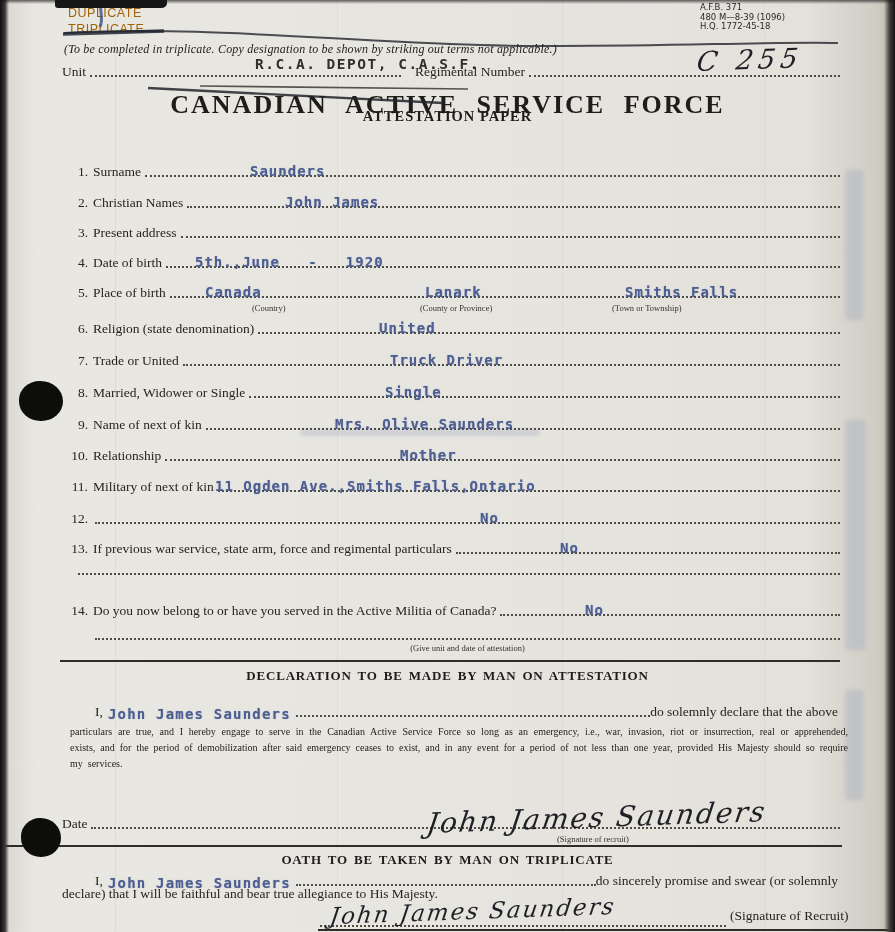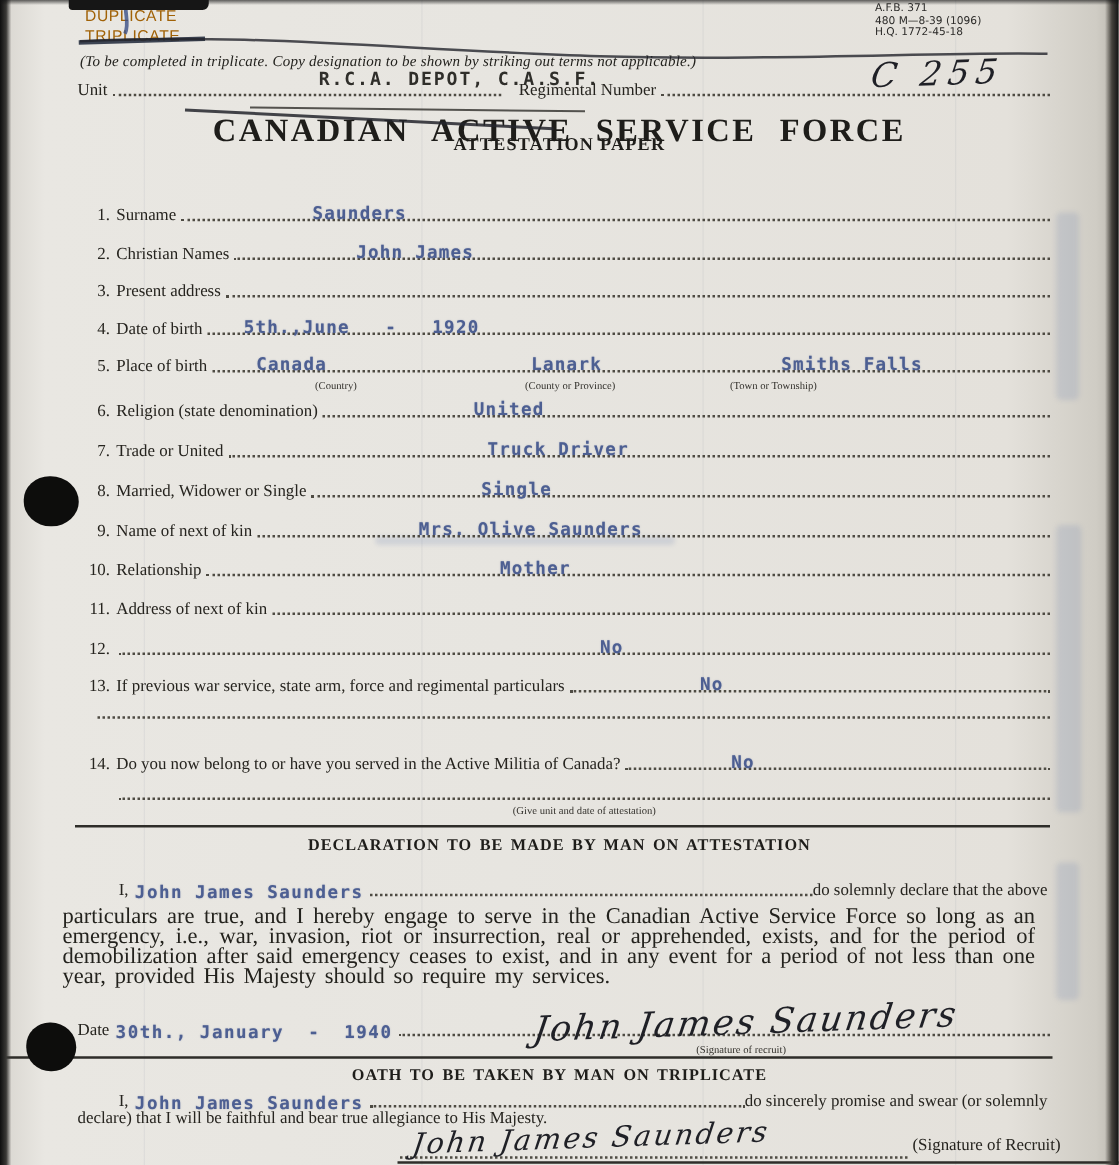"(Town or Township)" div.abs { left: 584px -> 612px }
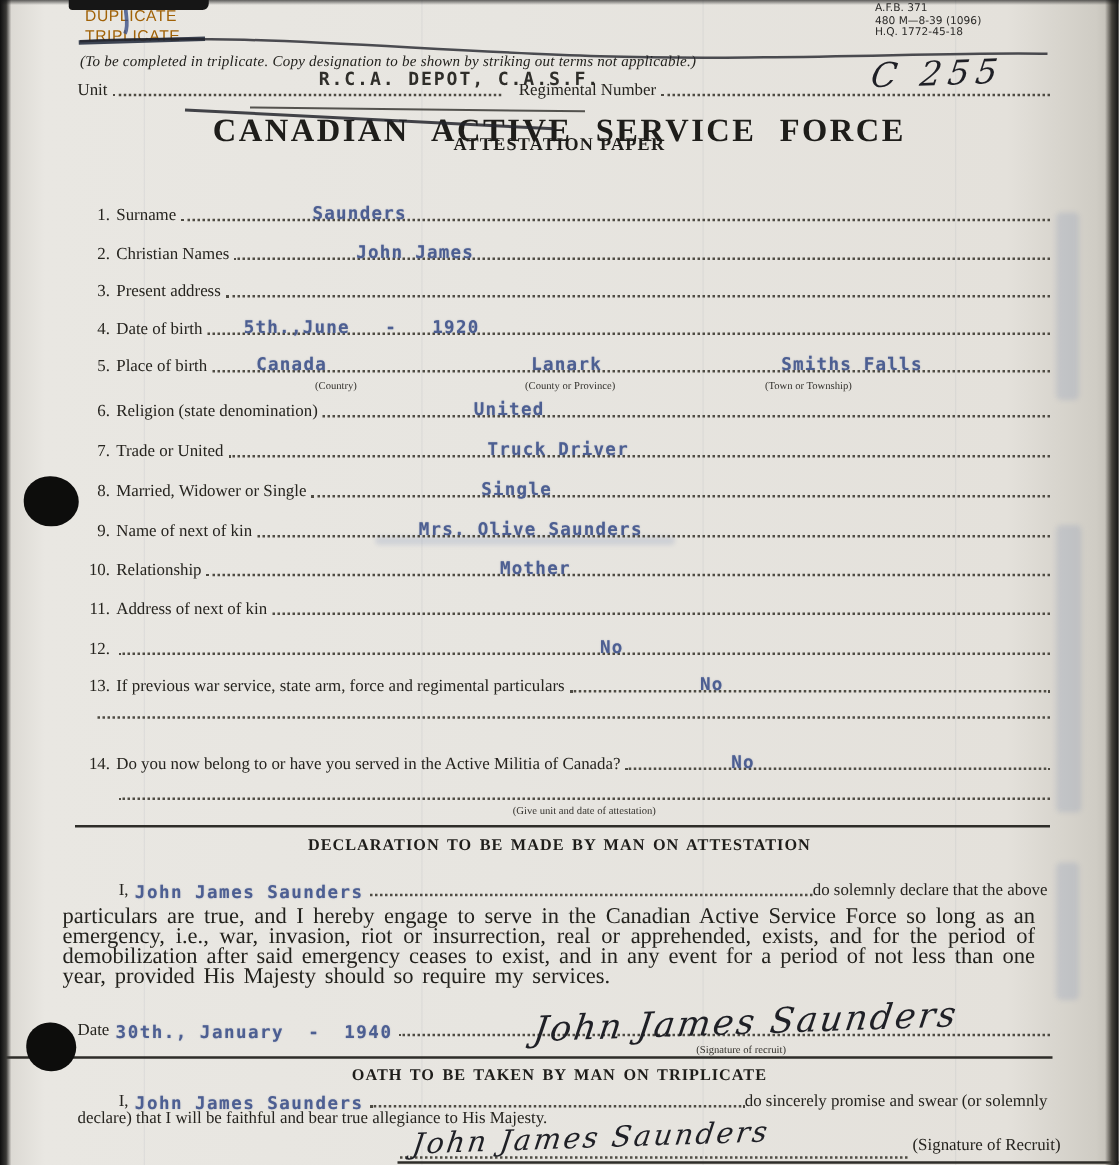"Address of next of kin" span.lbl { text: Address -> Military }
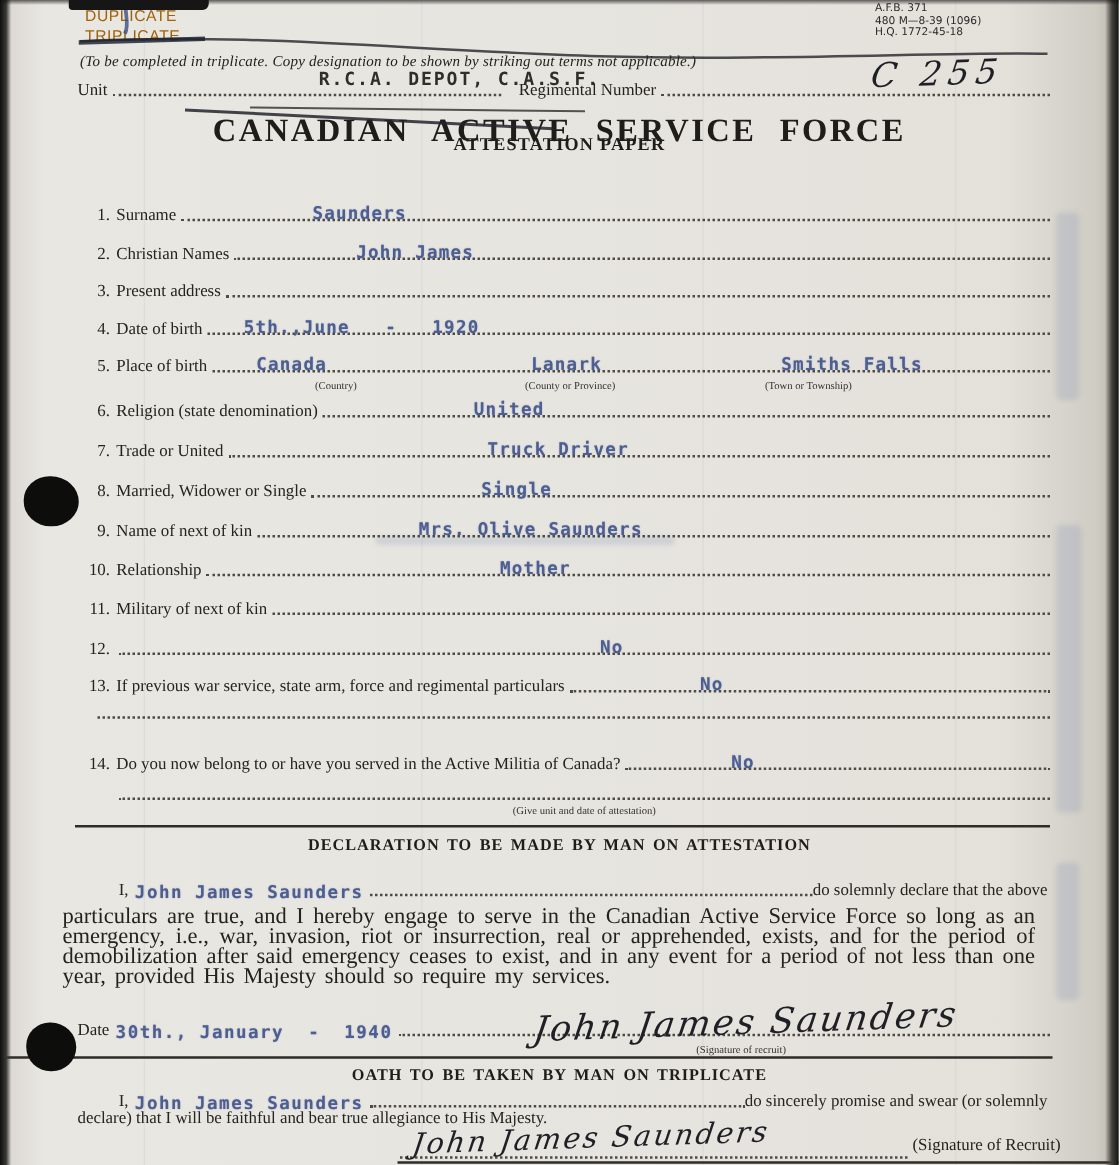"11 Ogden Ave.,Smiths Falls,Ontario" span.typed { html: none -> <span>11 Ogden Ave.,Smiths Falls,Ontario</span> }
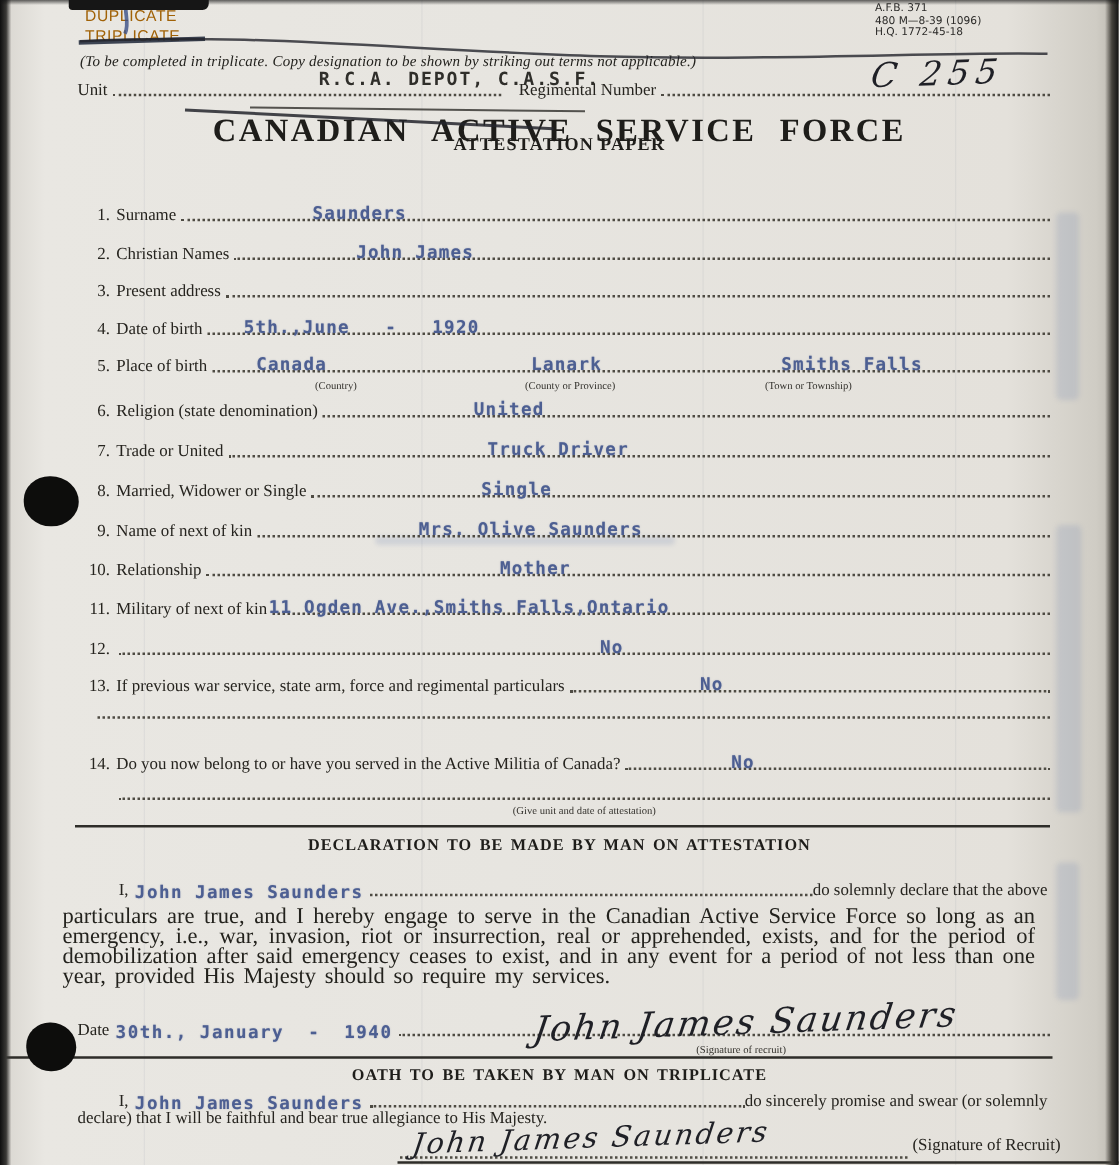"particulars are true, and I" .para { font-size: 18px -> 10px; left: 50px -> 70px }
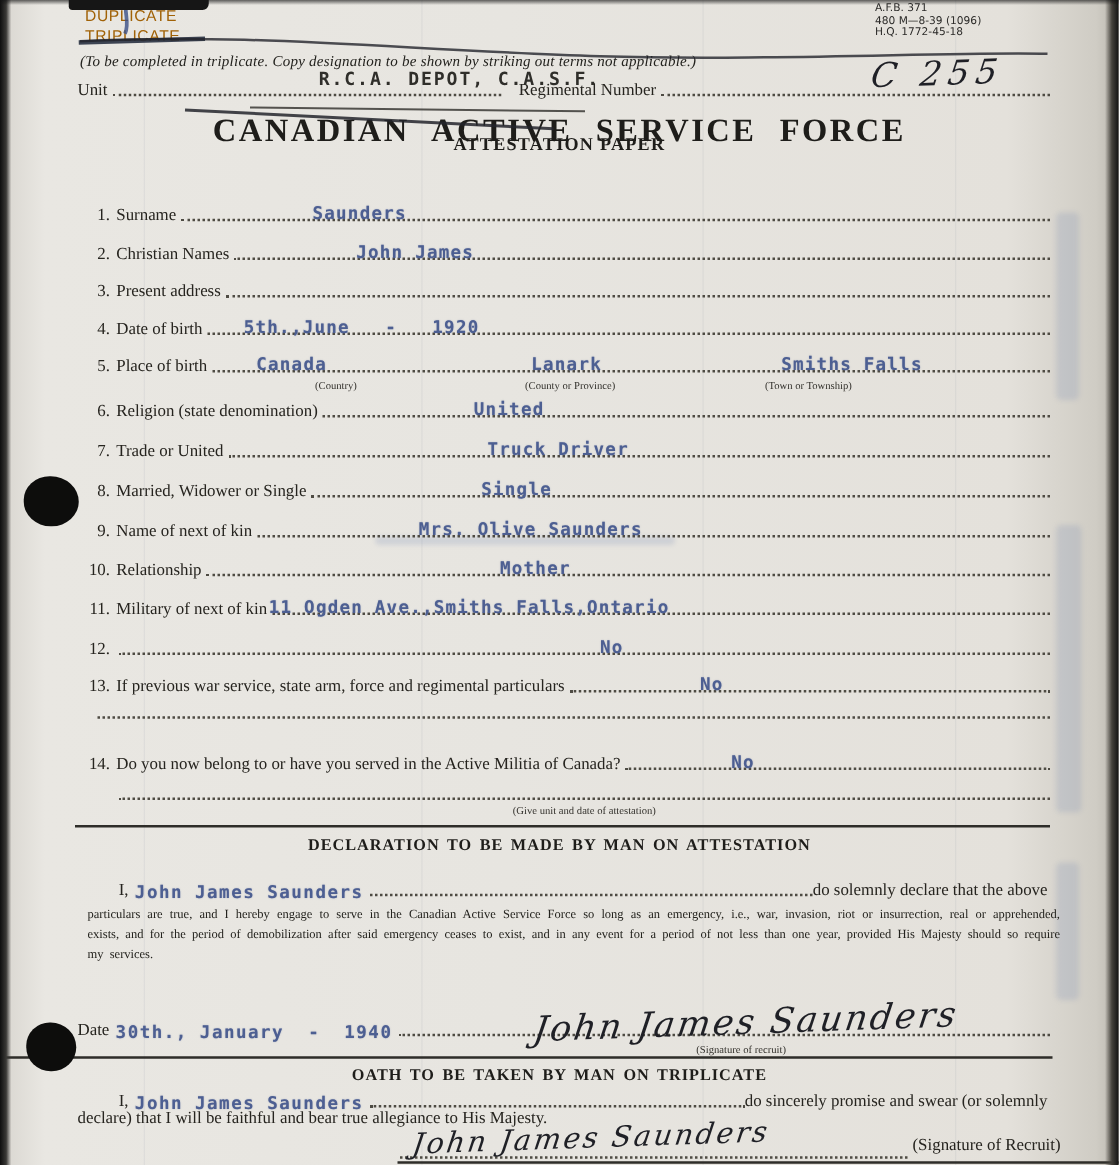"30th., January - 1940" span.typed-inline { html: <span>30th., January - 1940</span> -> none }
